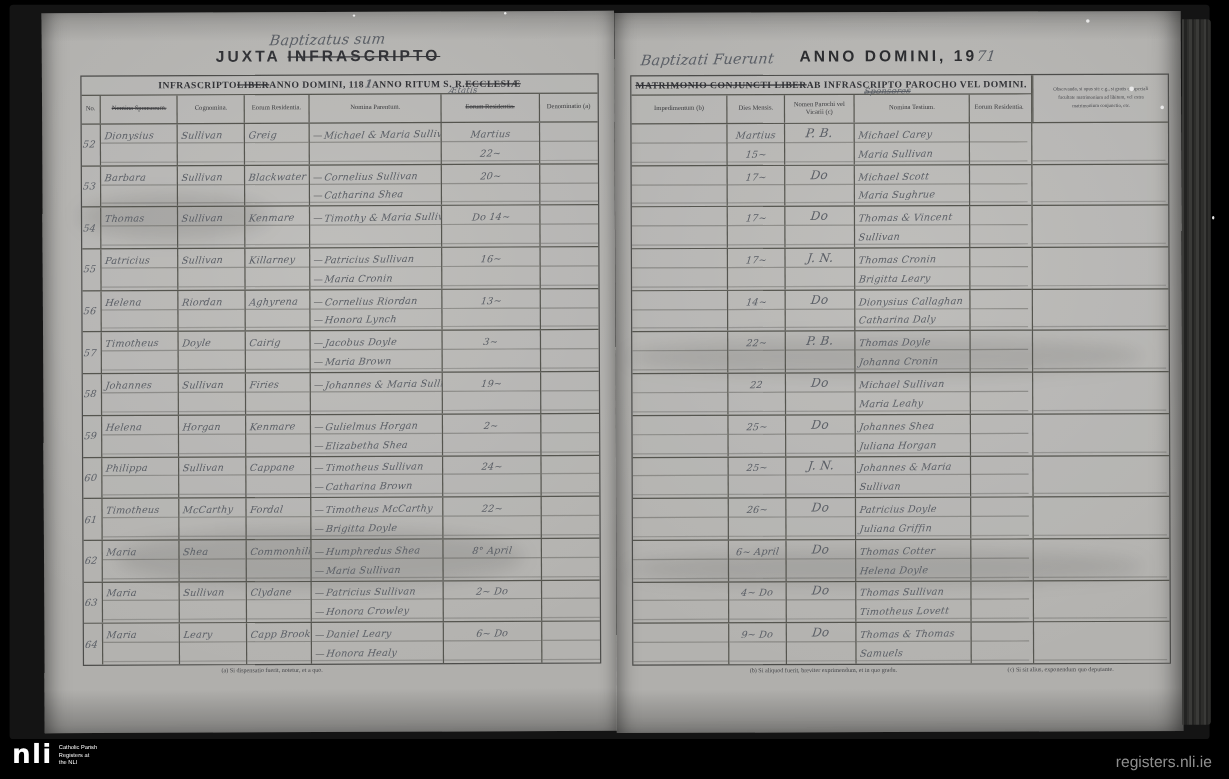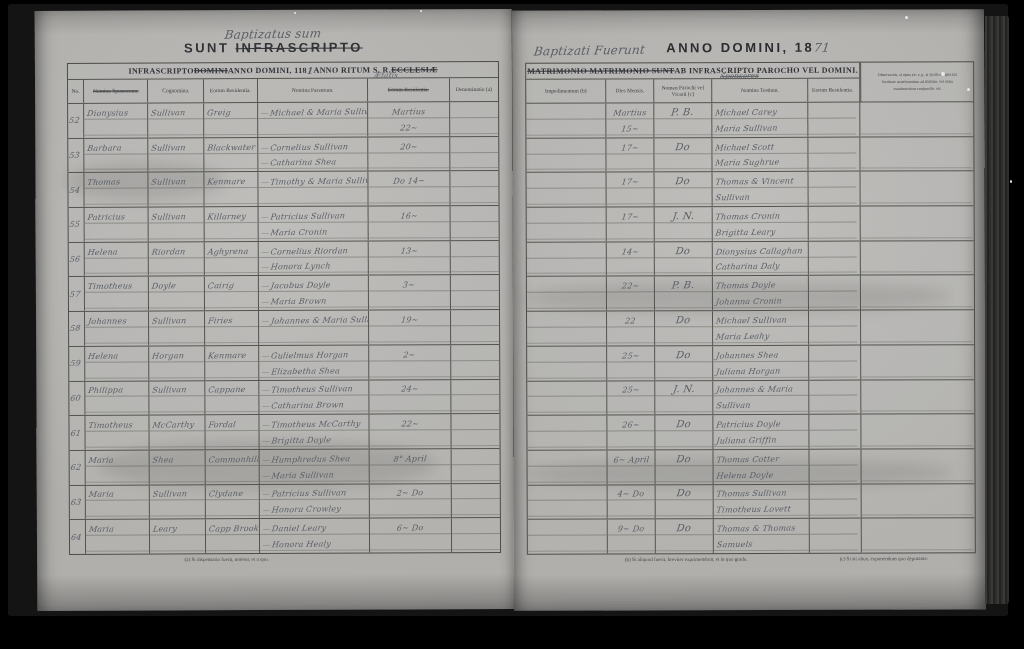"SUNT" span.pr { text: SUNT -> JUXTA }
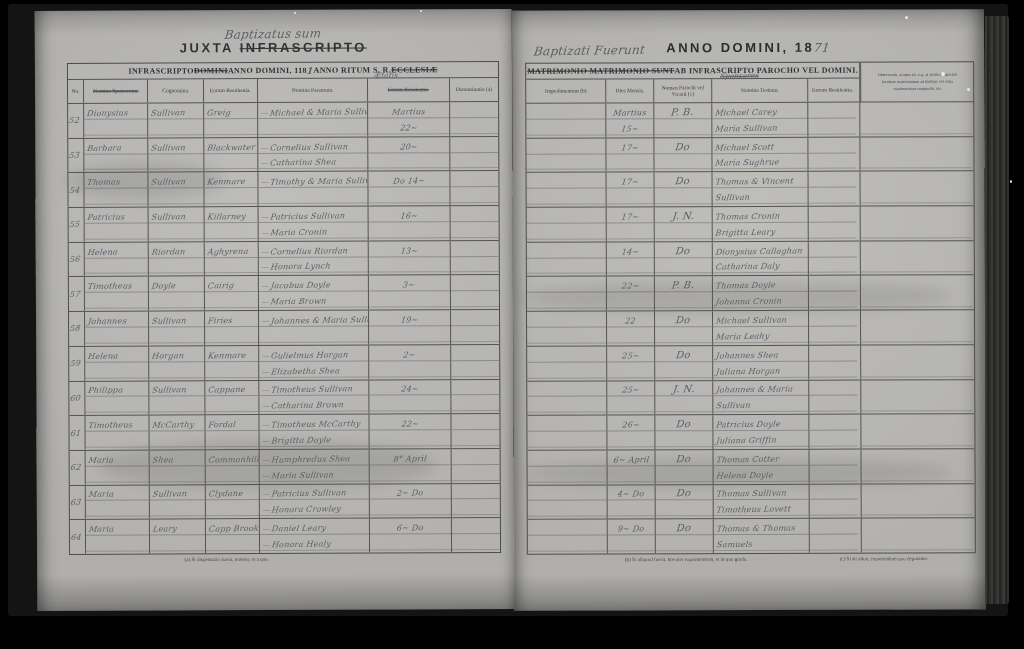"ANNO DOMINI, 18" span.big-title { text: 18 -> 19 }
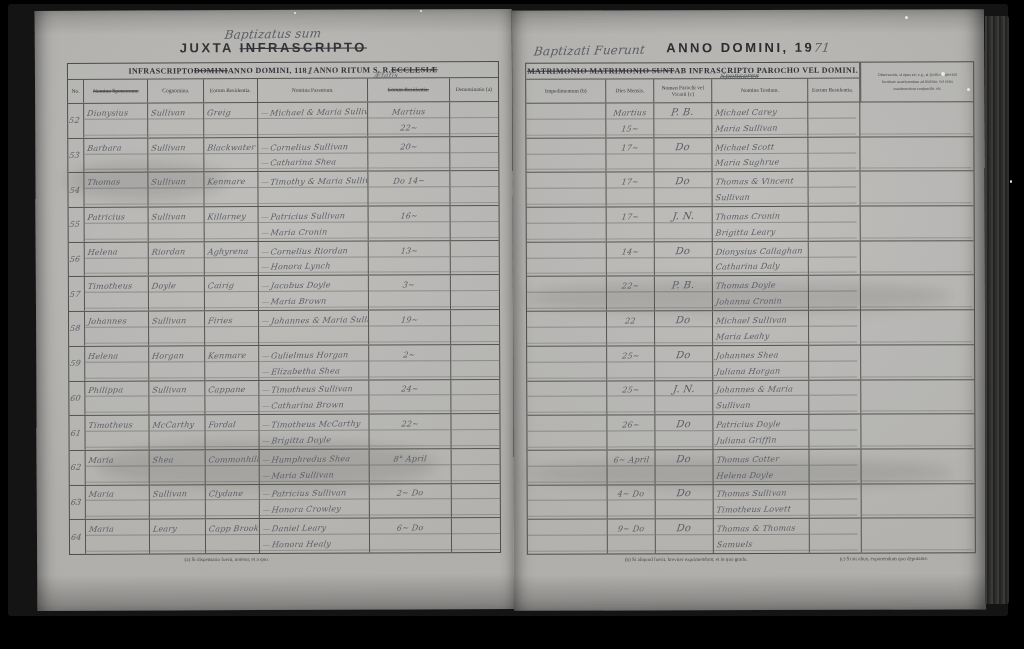"DOMINI" span.pr { text: DOMINI -> LIBER }
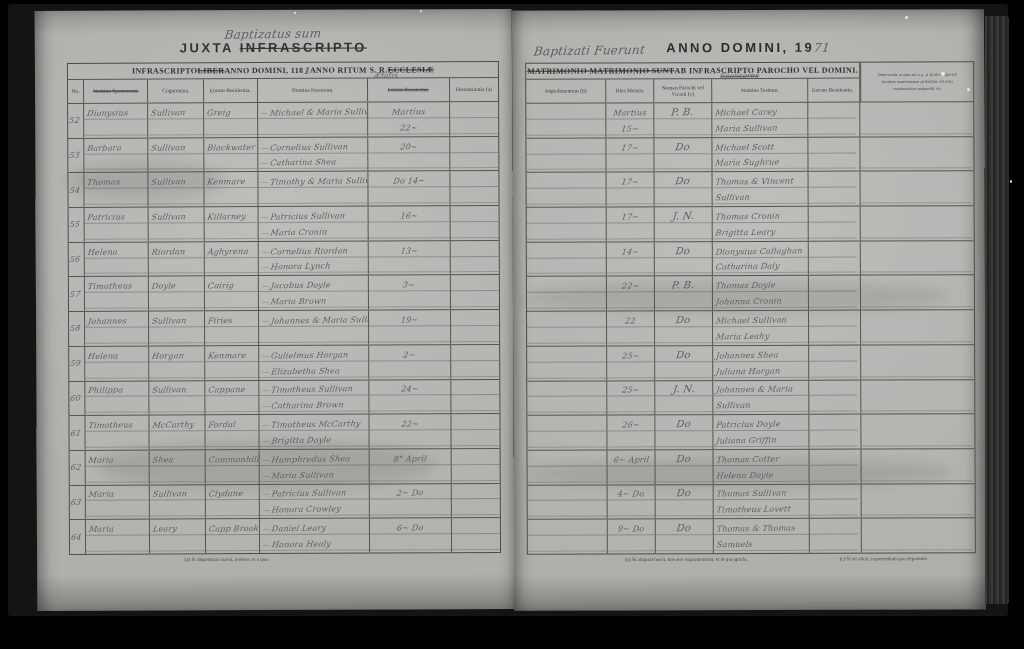"MATRIMONIO MATRIMONIO SUNT" span.pr { text: MATRIMONIO SUNT -> CONJUNCTI LIBER }
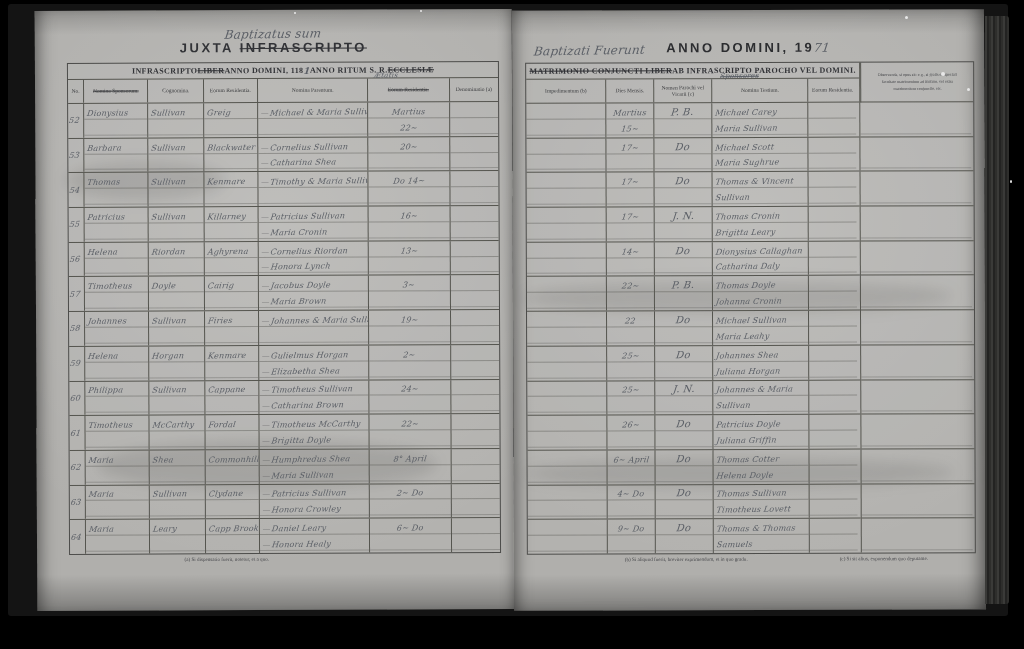"nli" div { html: none -> <div> <div> <span>nli</span> <span> <span>Catholic Parish</span> <span>Registers at</span> <span>the NLI</span> </span> </div> <div>registers.nli.ie</div> </div> }
